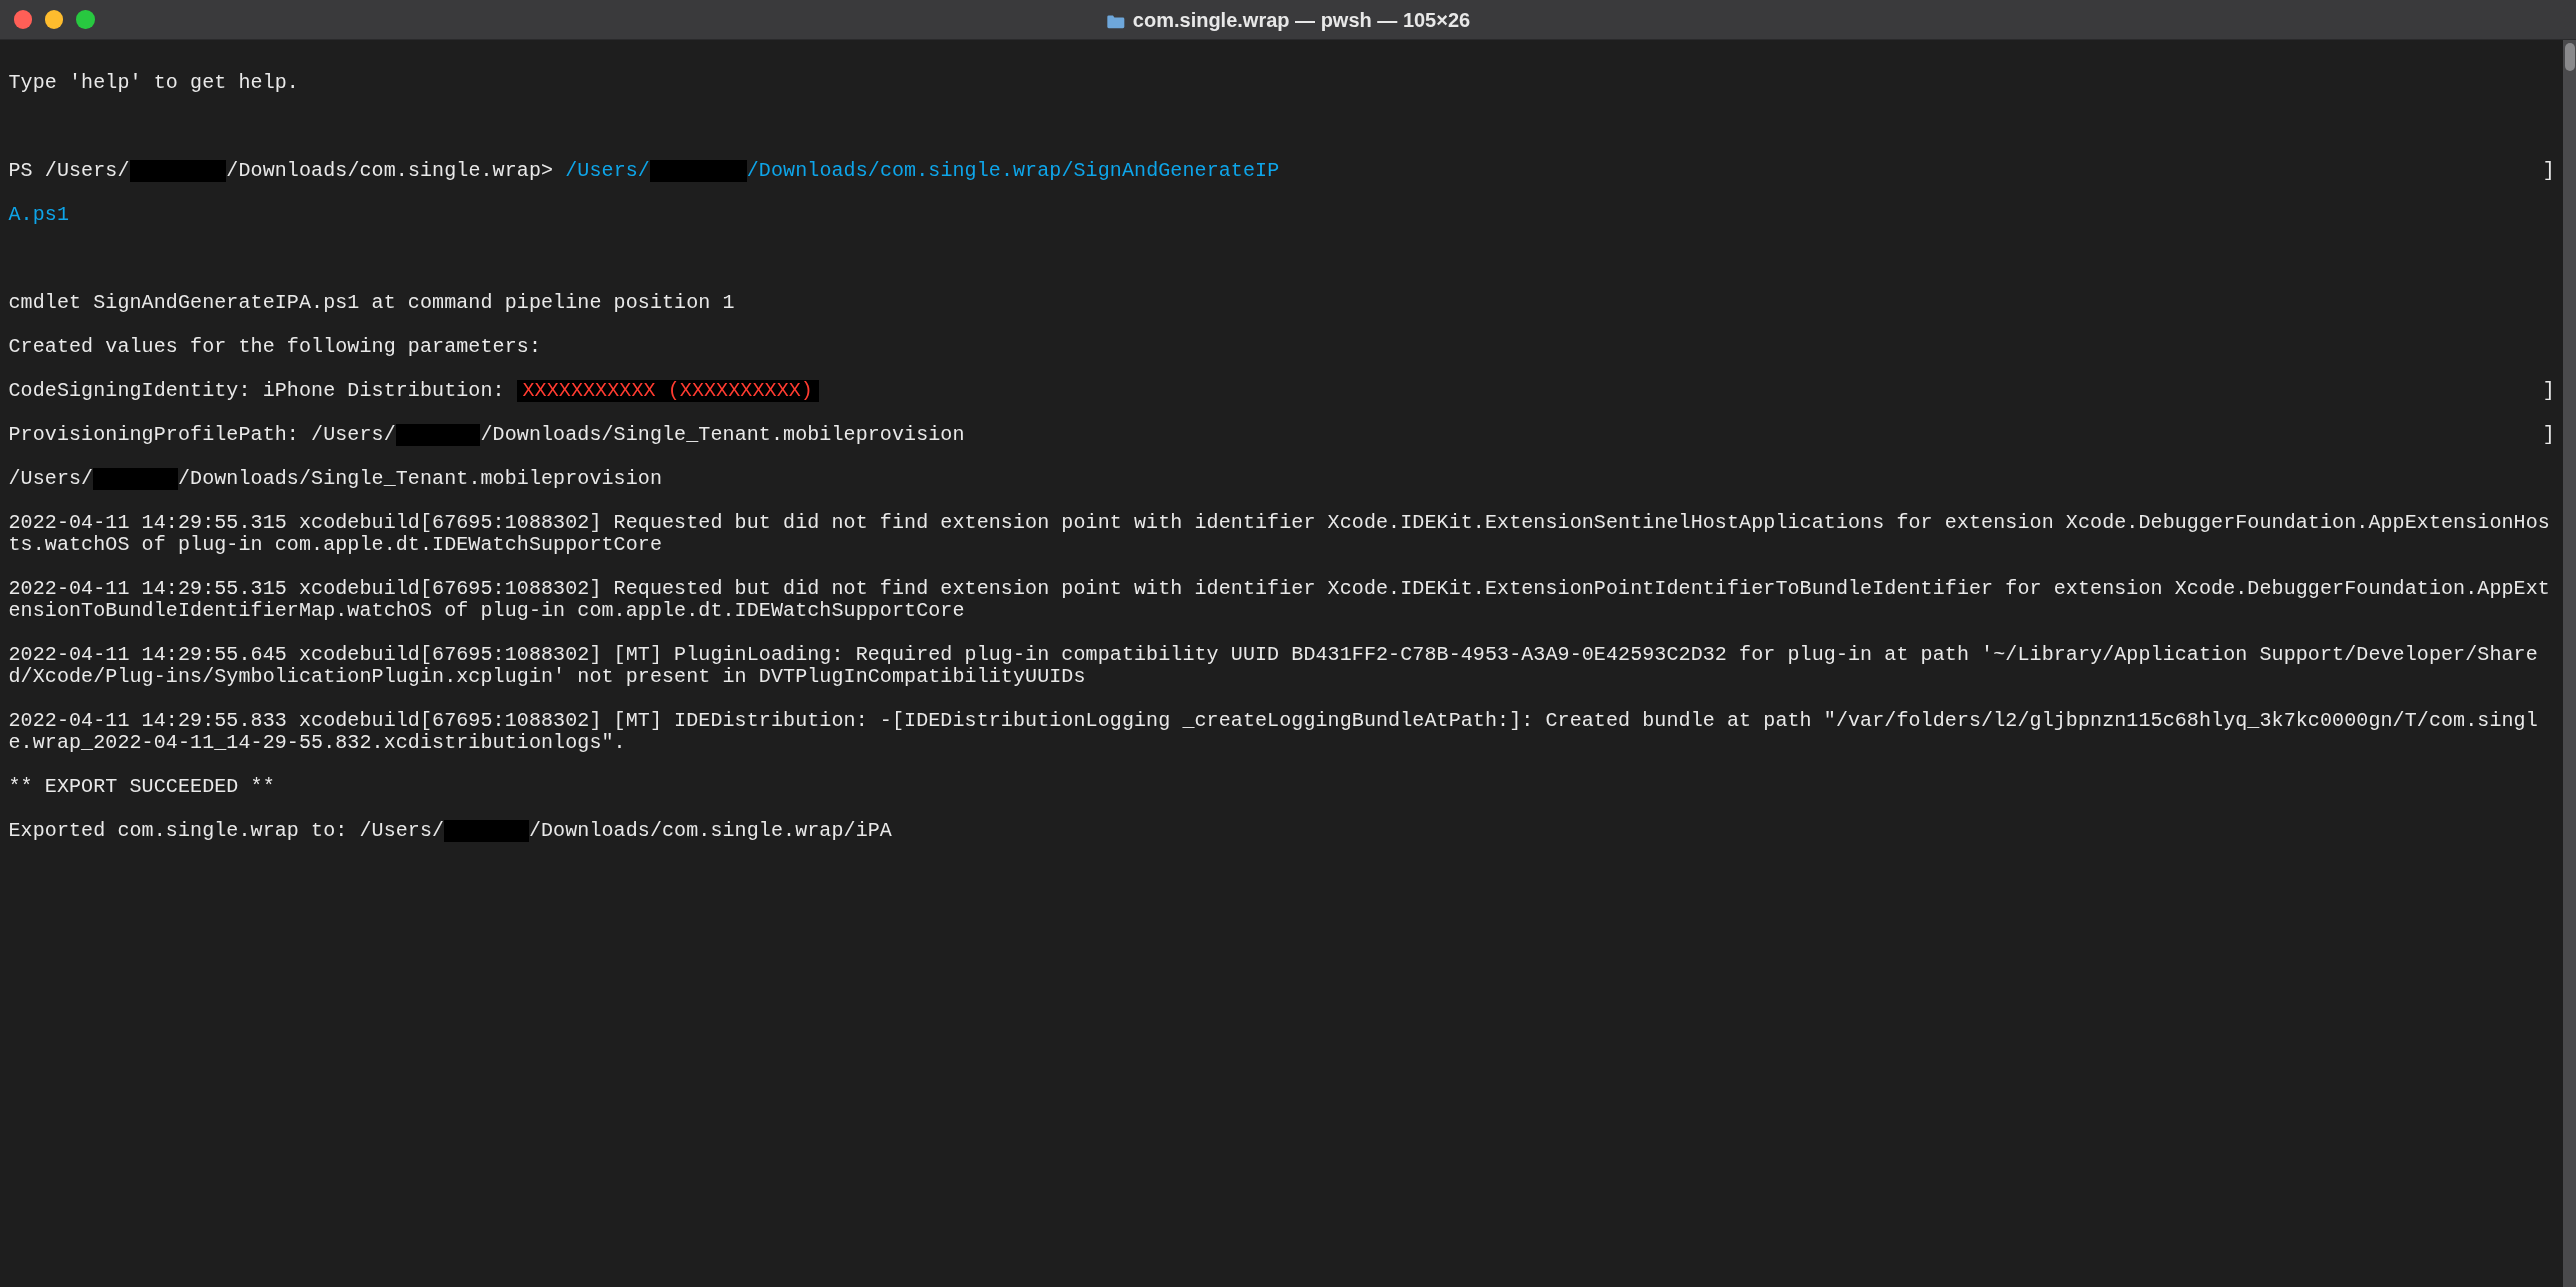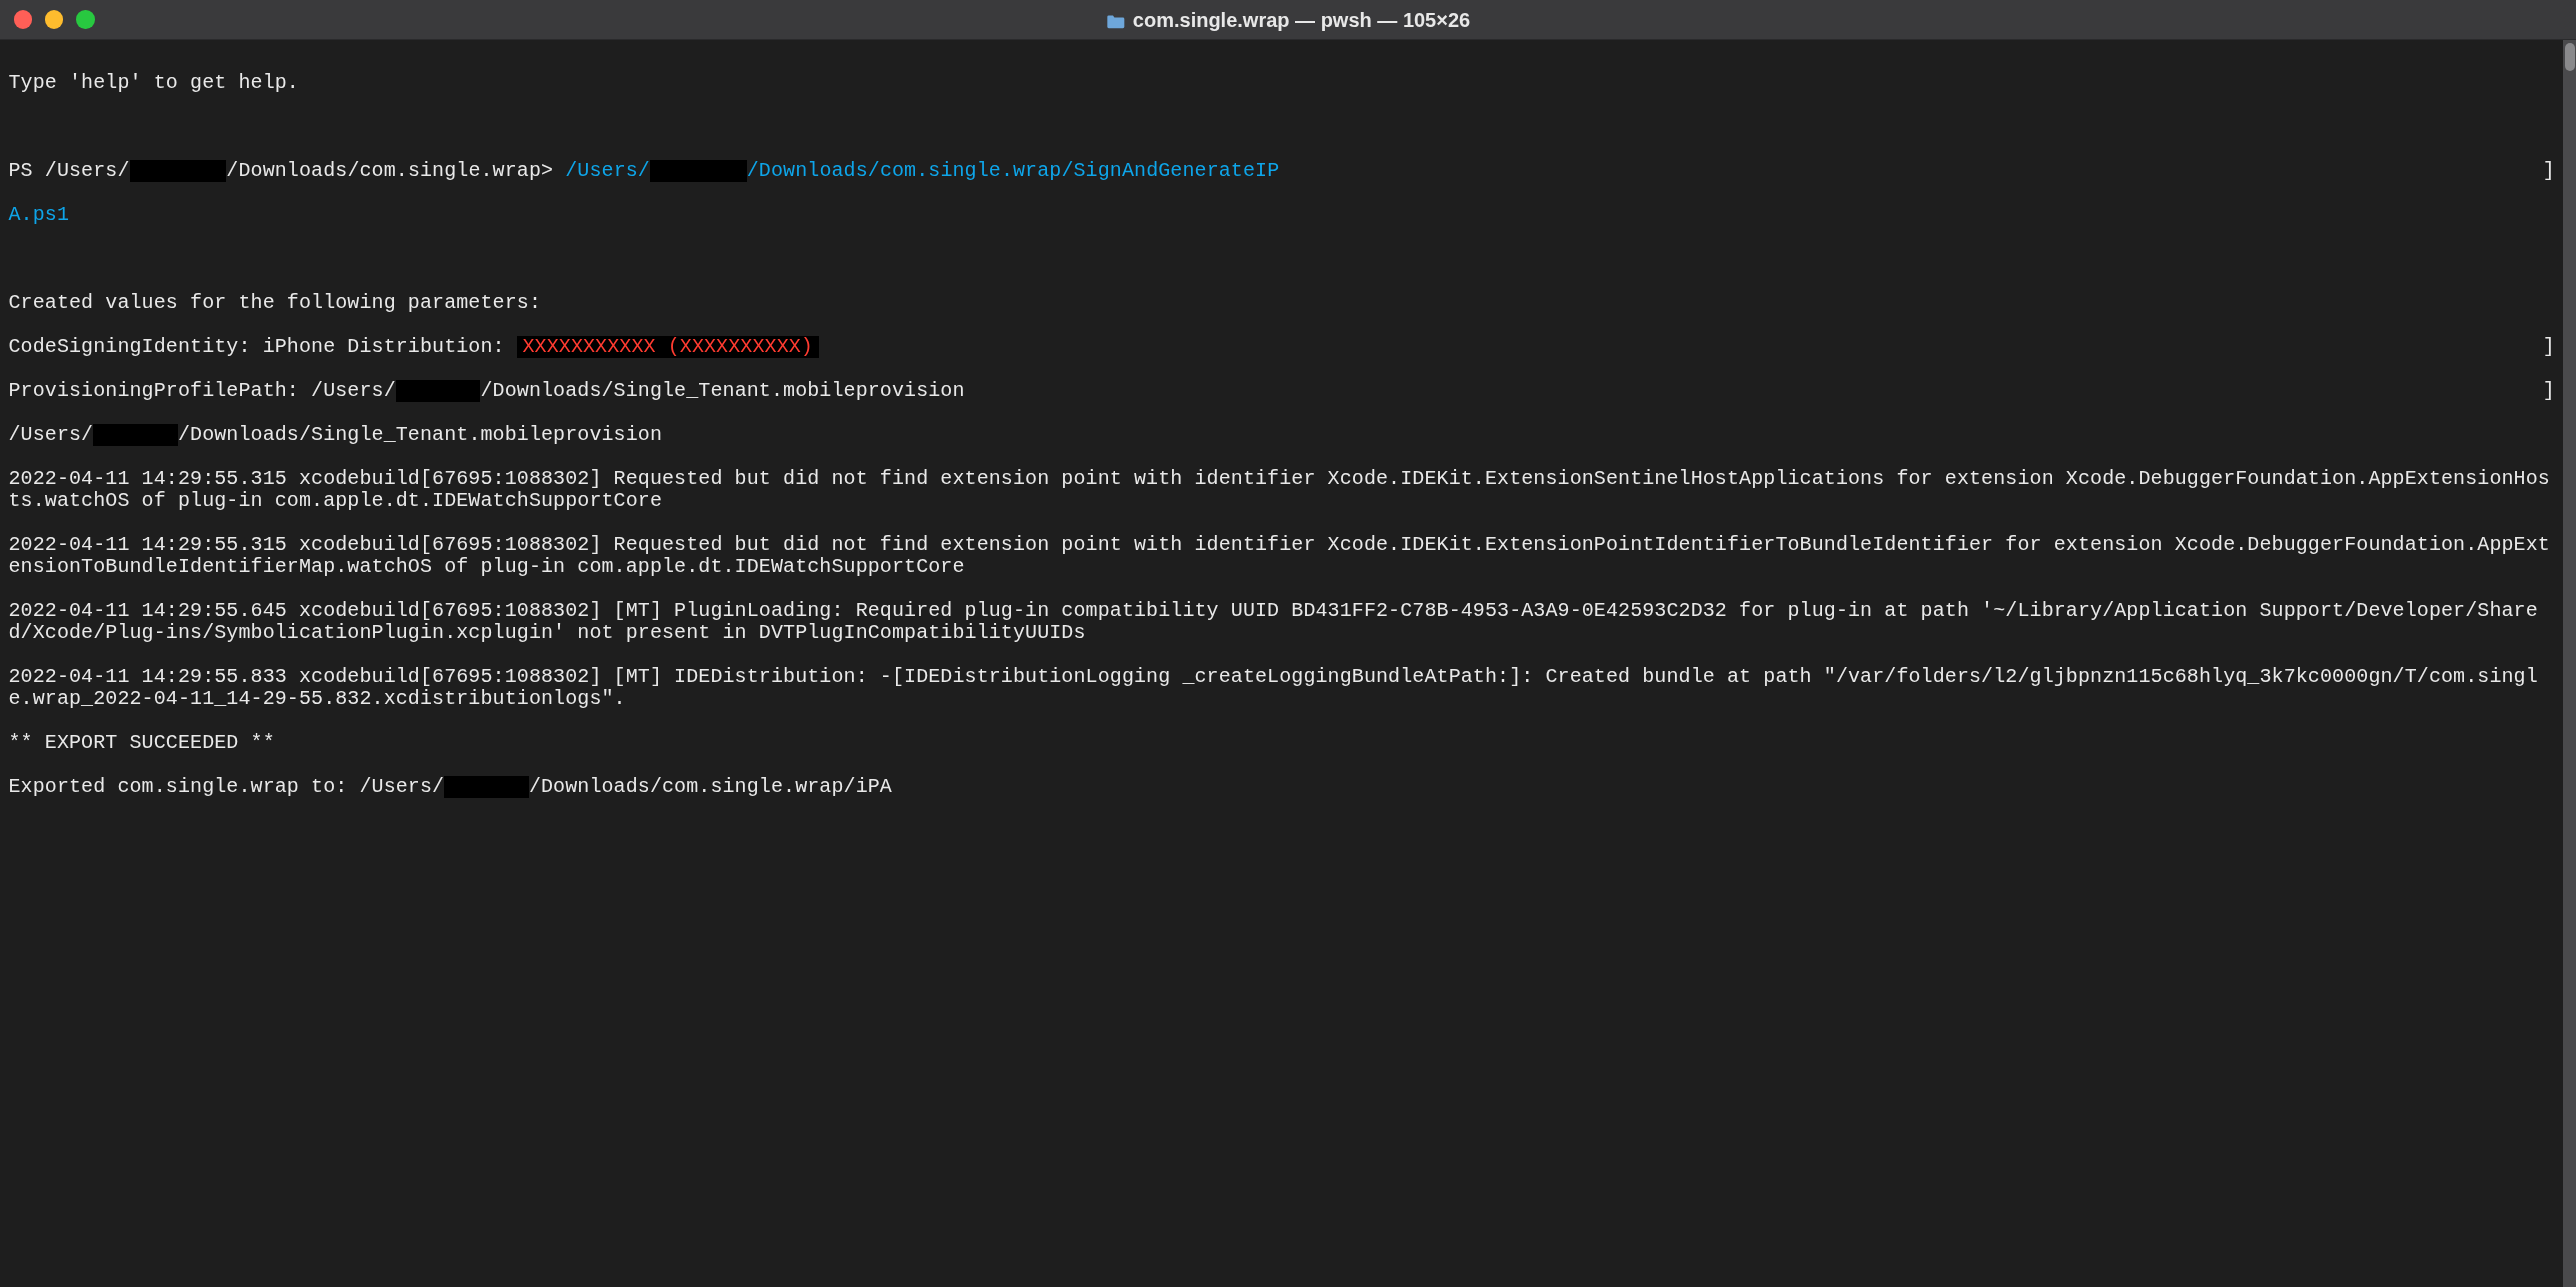"cmdlet SignAndGenerateIPA.ps1 at command" span.line { html: none -> <span>cmdlet SignAndGenerateIPA.ps1 at command pipeline position 1</span> }
